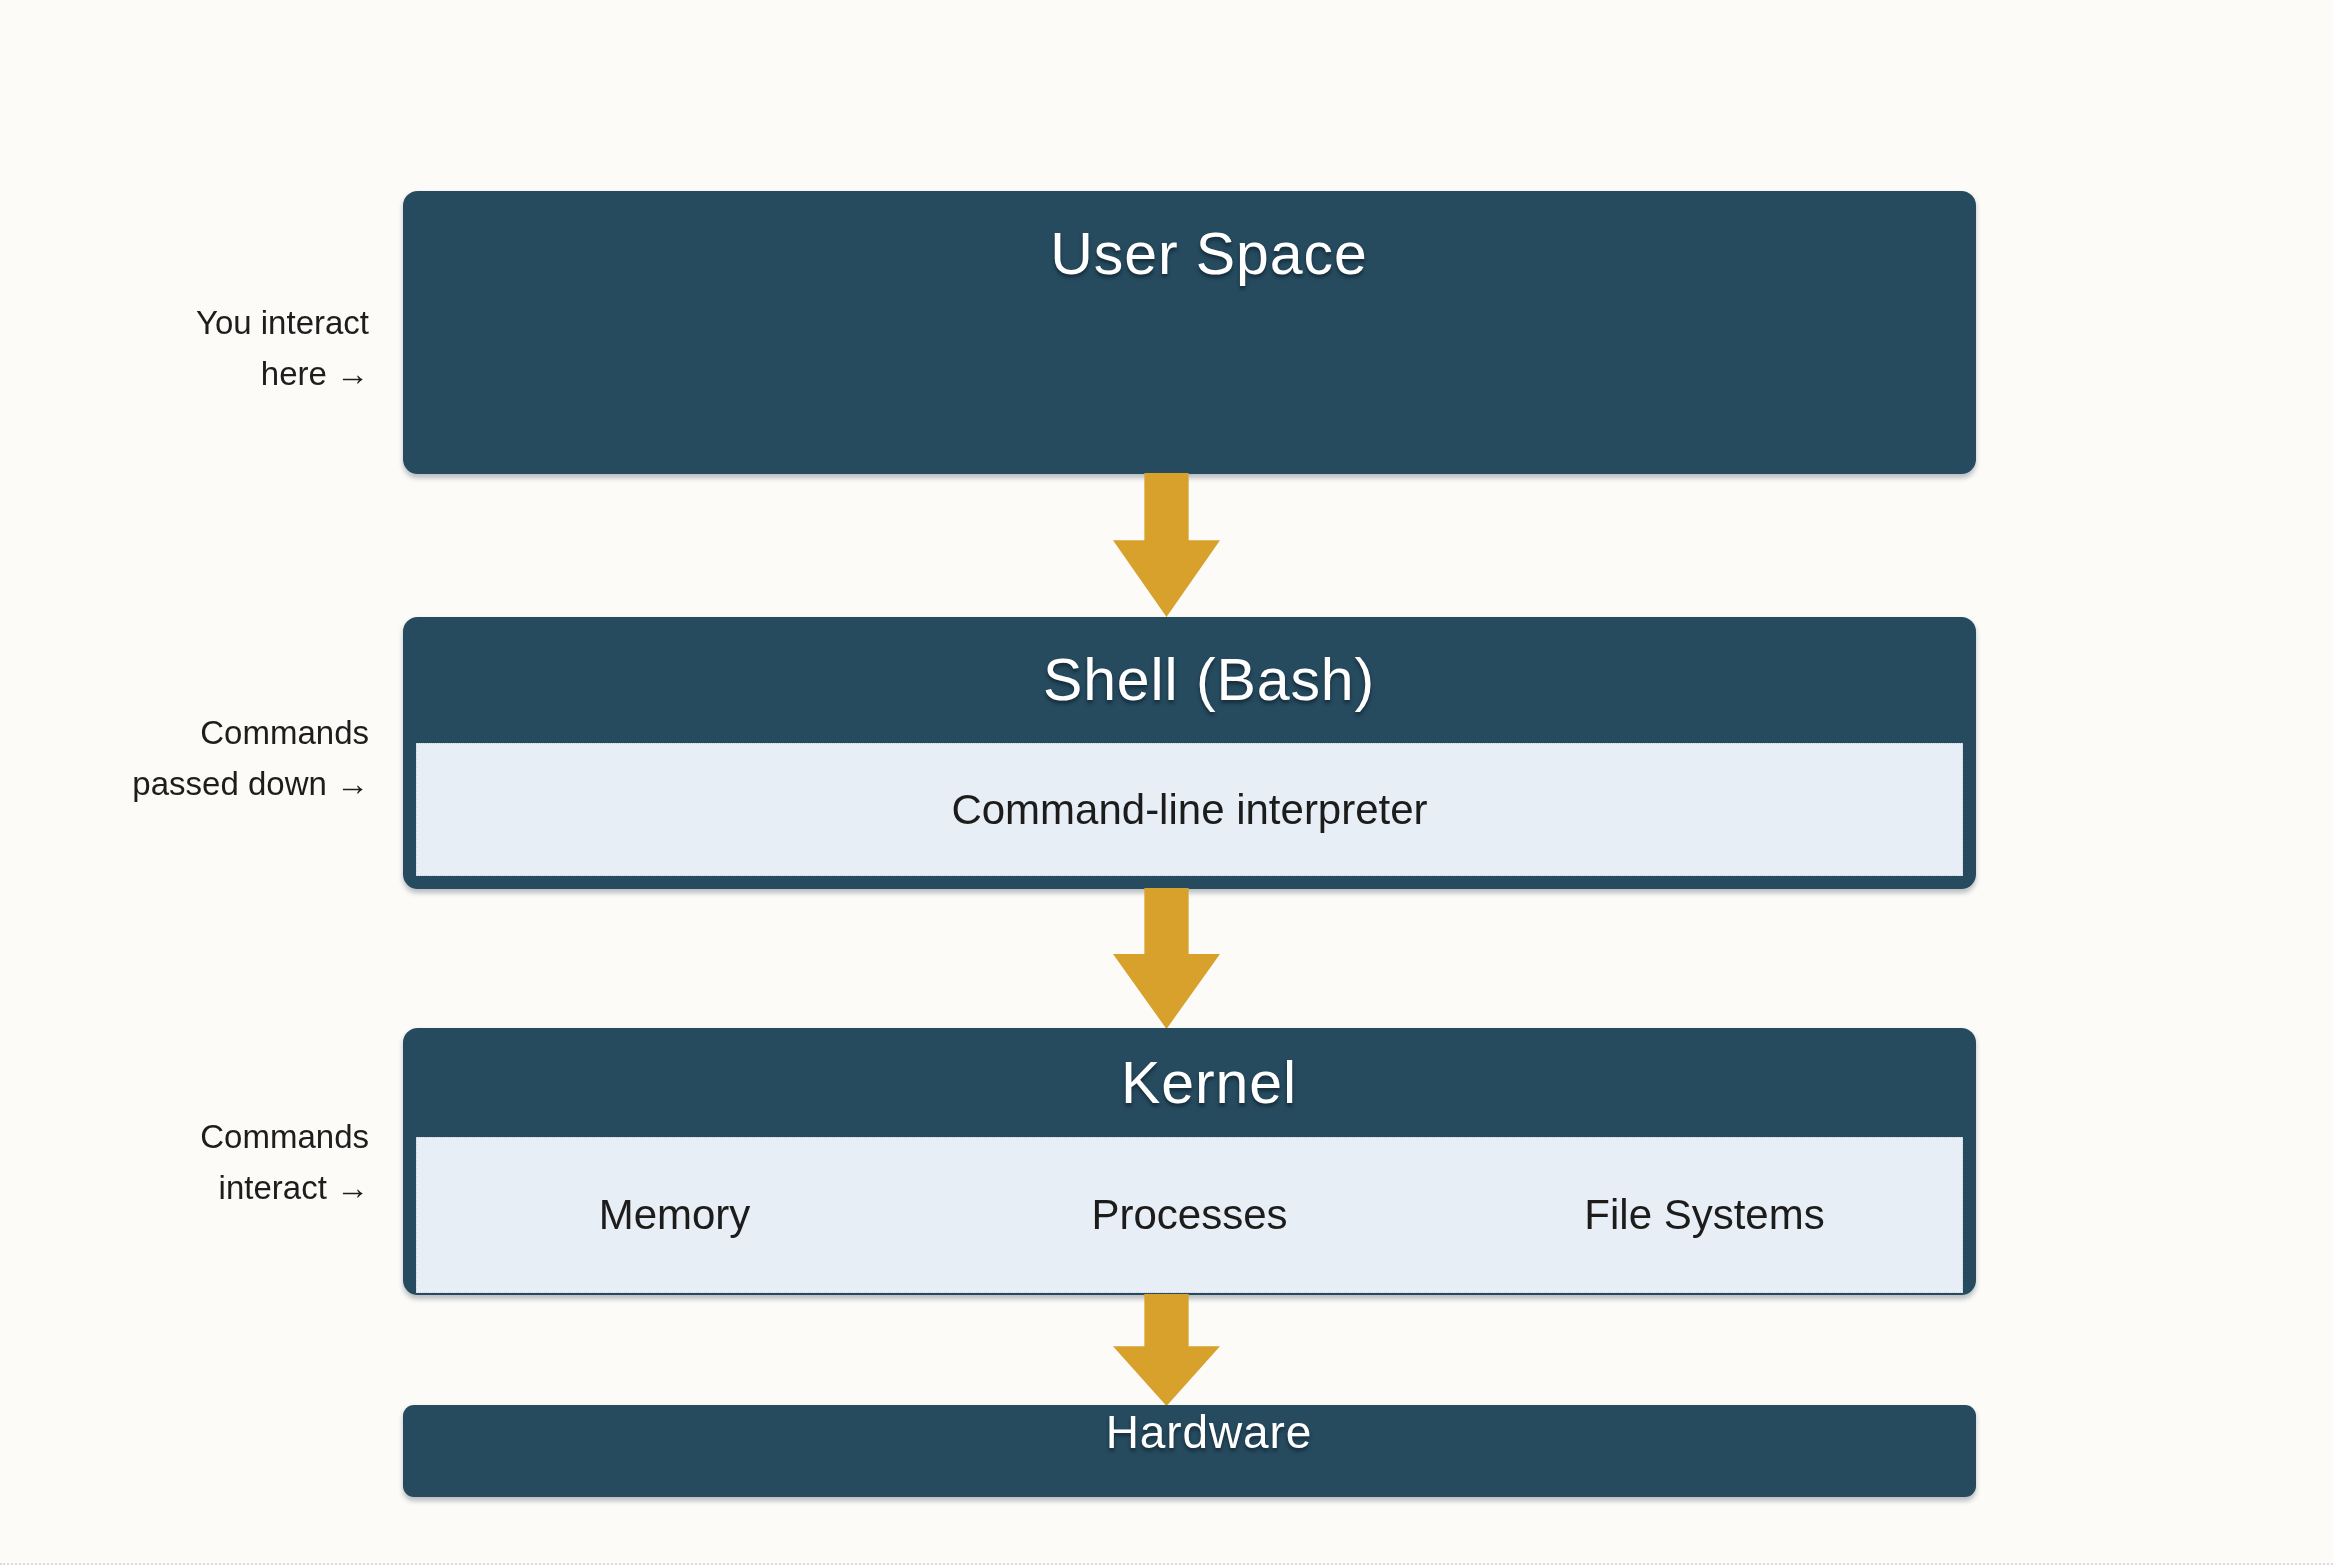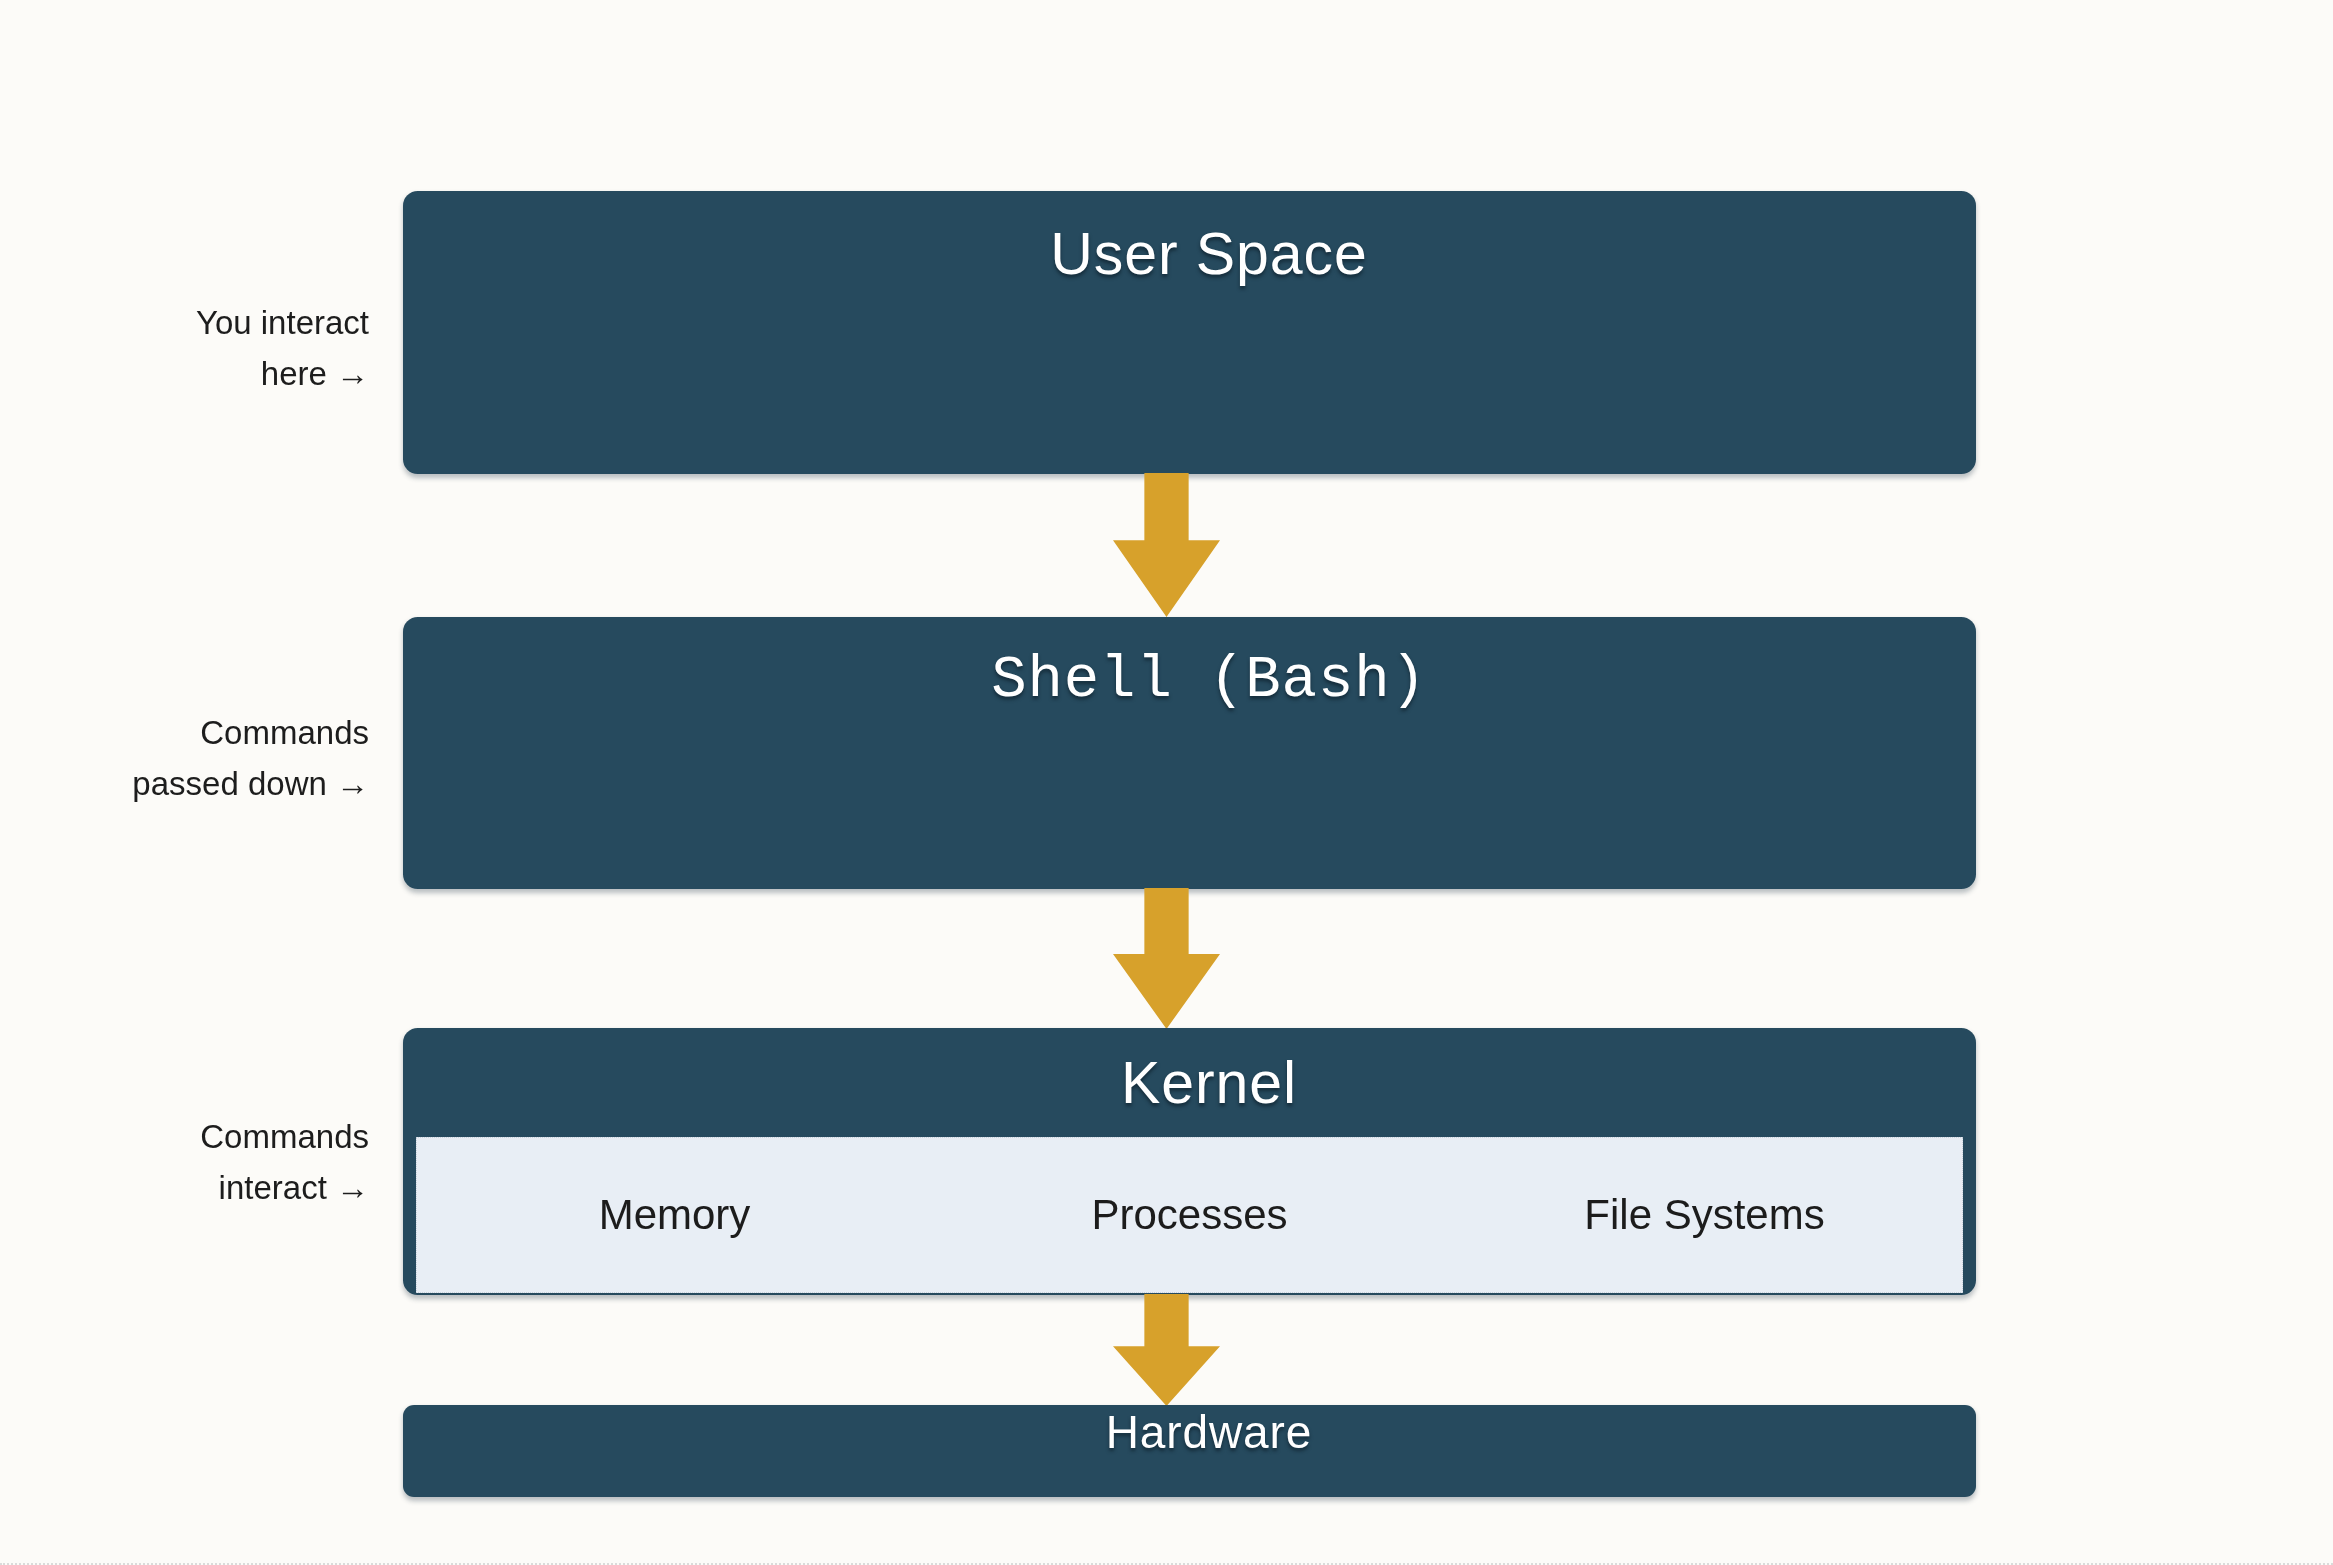"Shell (Bash)" #box-shell { font-family: Liberation Mono, monospace -> none }
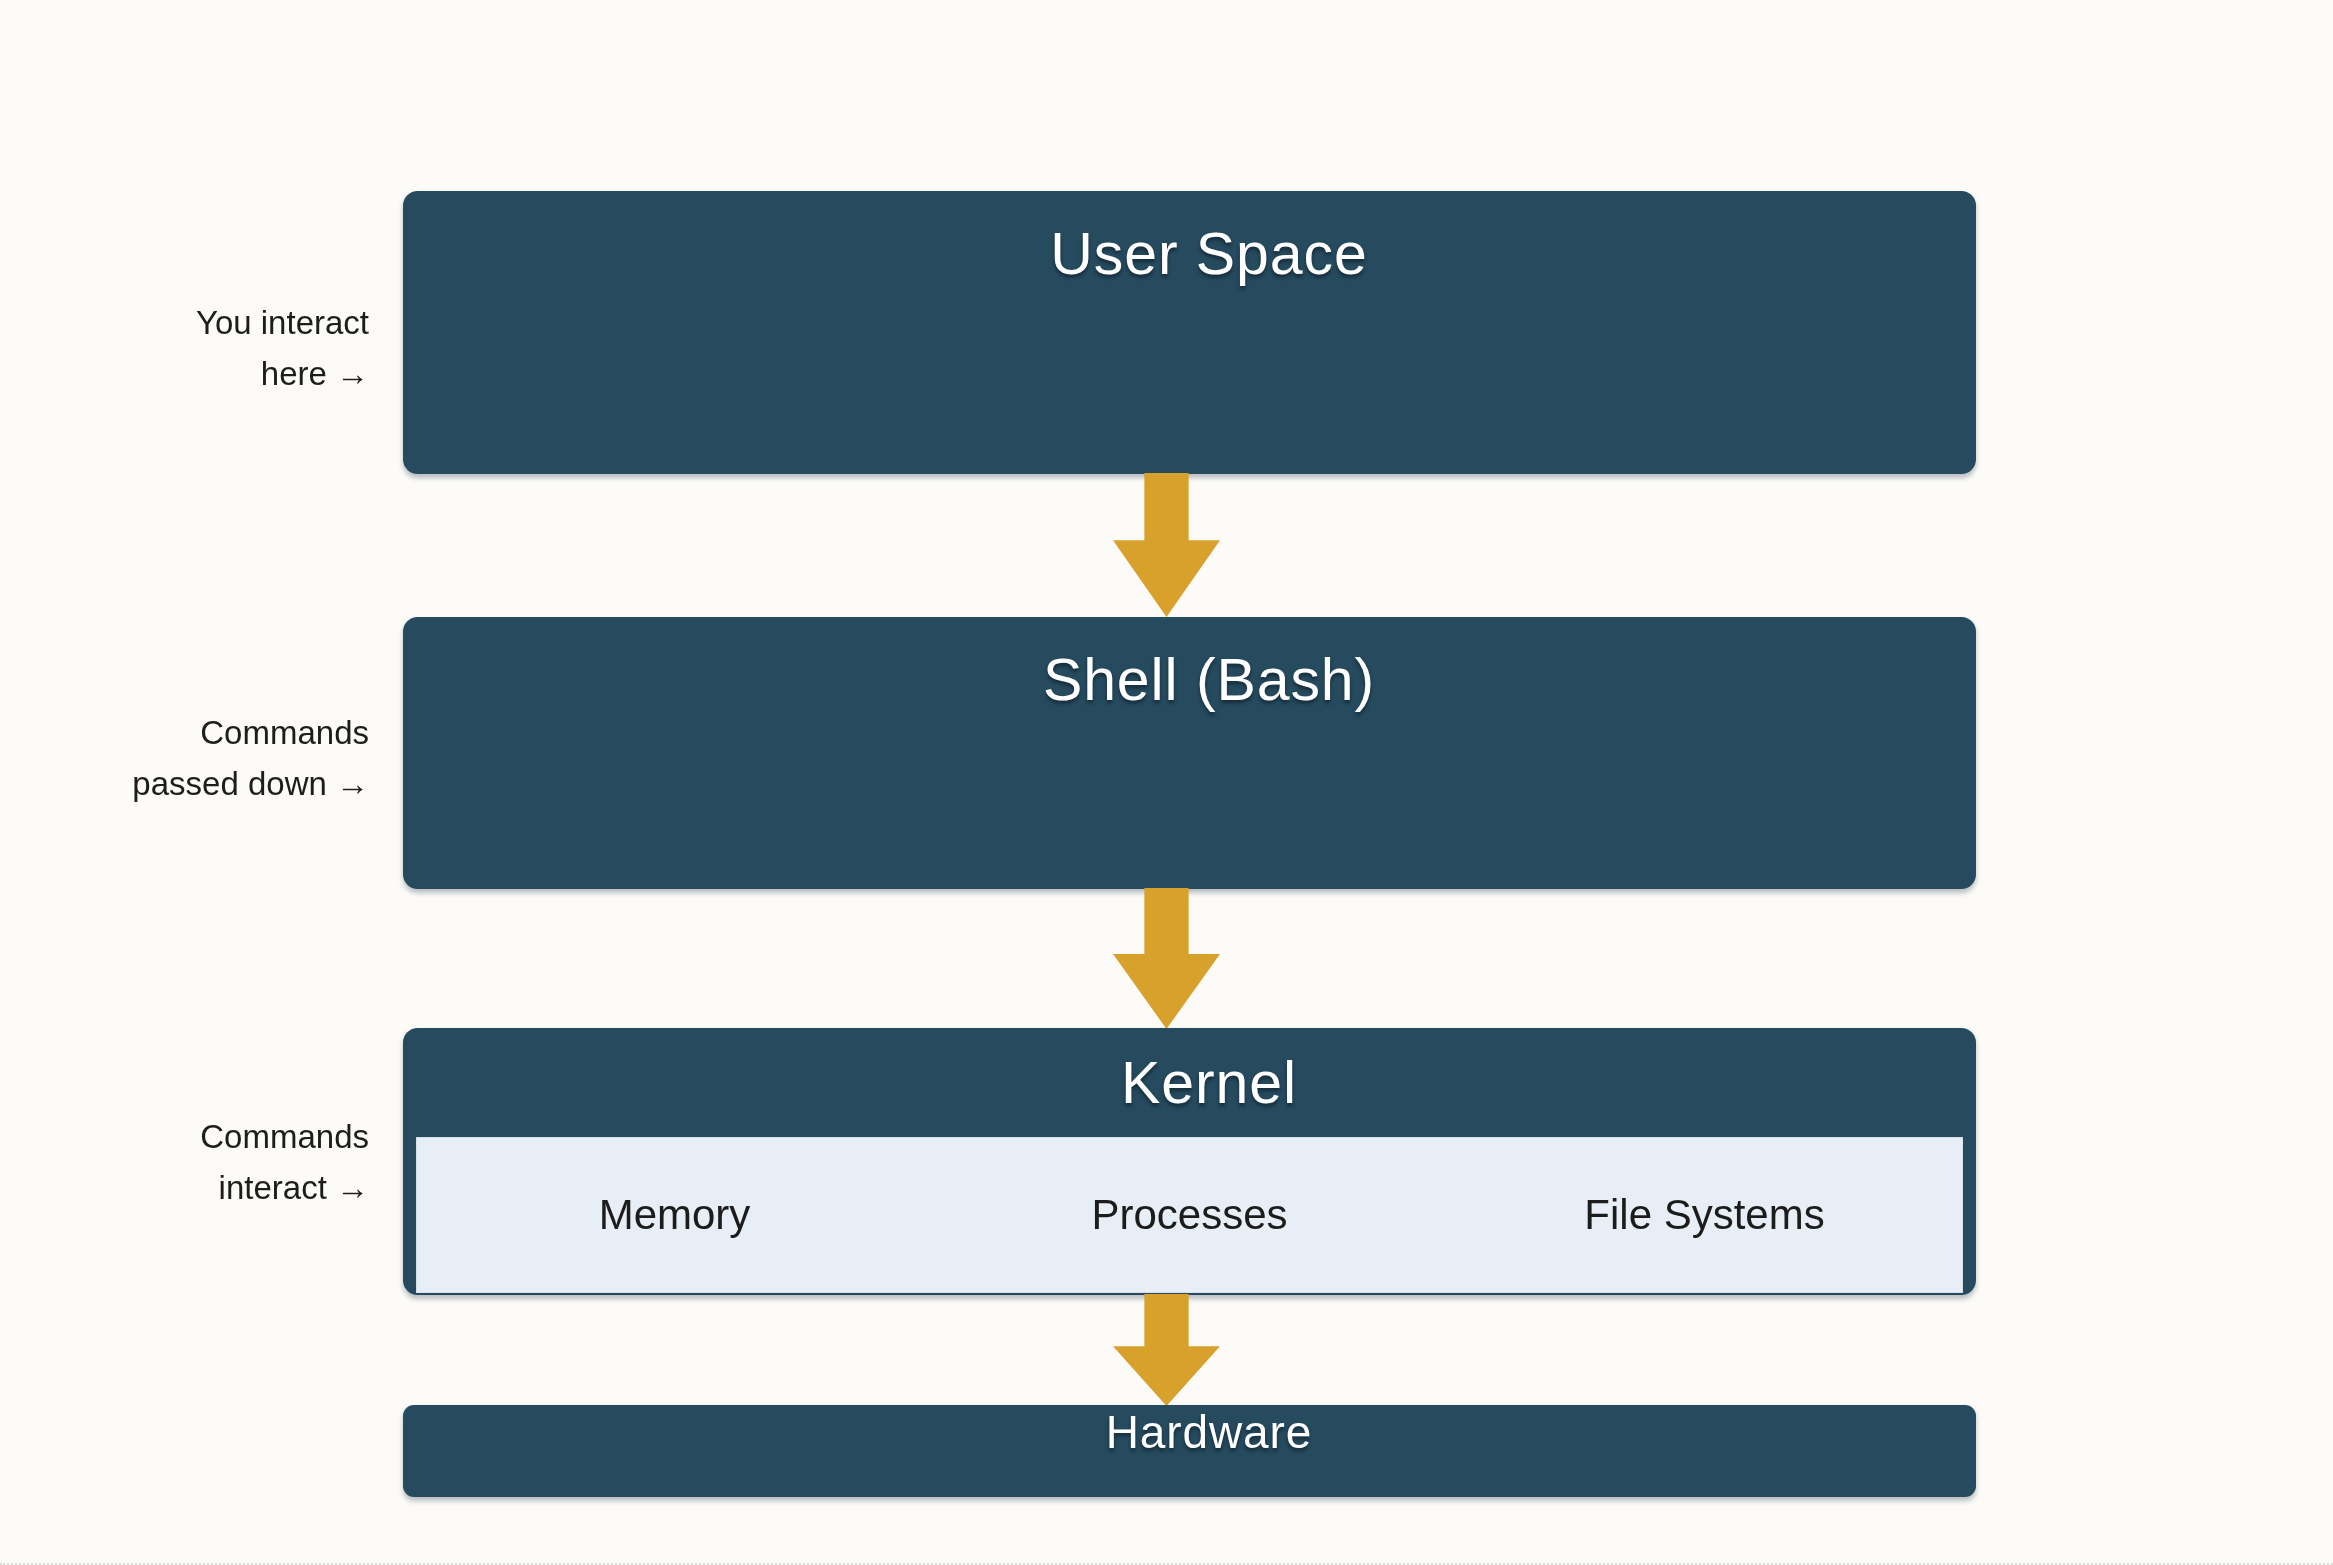"Command-line interpreter" div.layer-panel { html: none -> <div> <div> <span>Command-line interpreter</span> </div> </div> }
